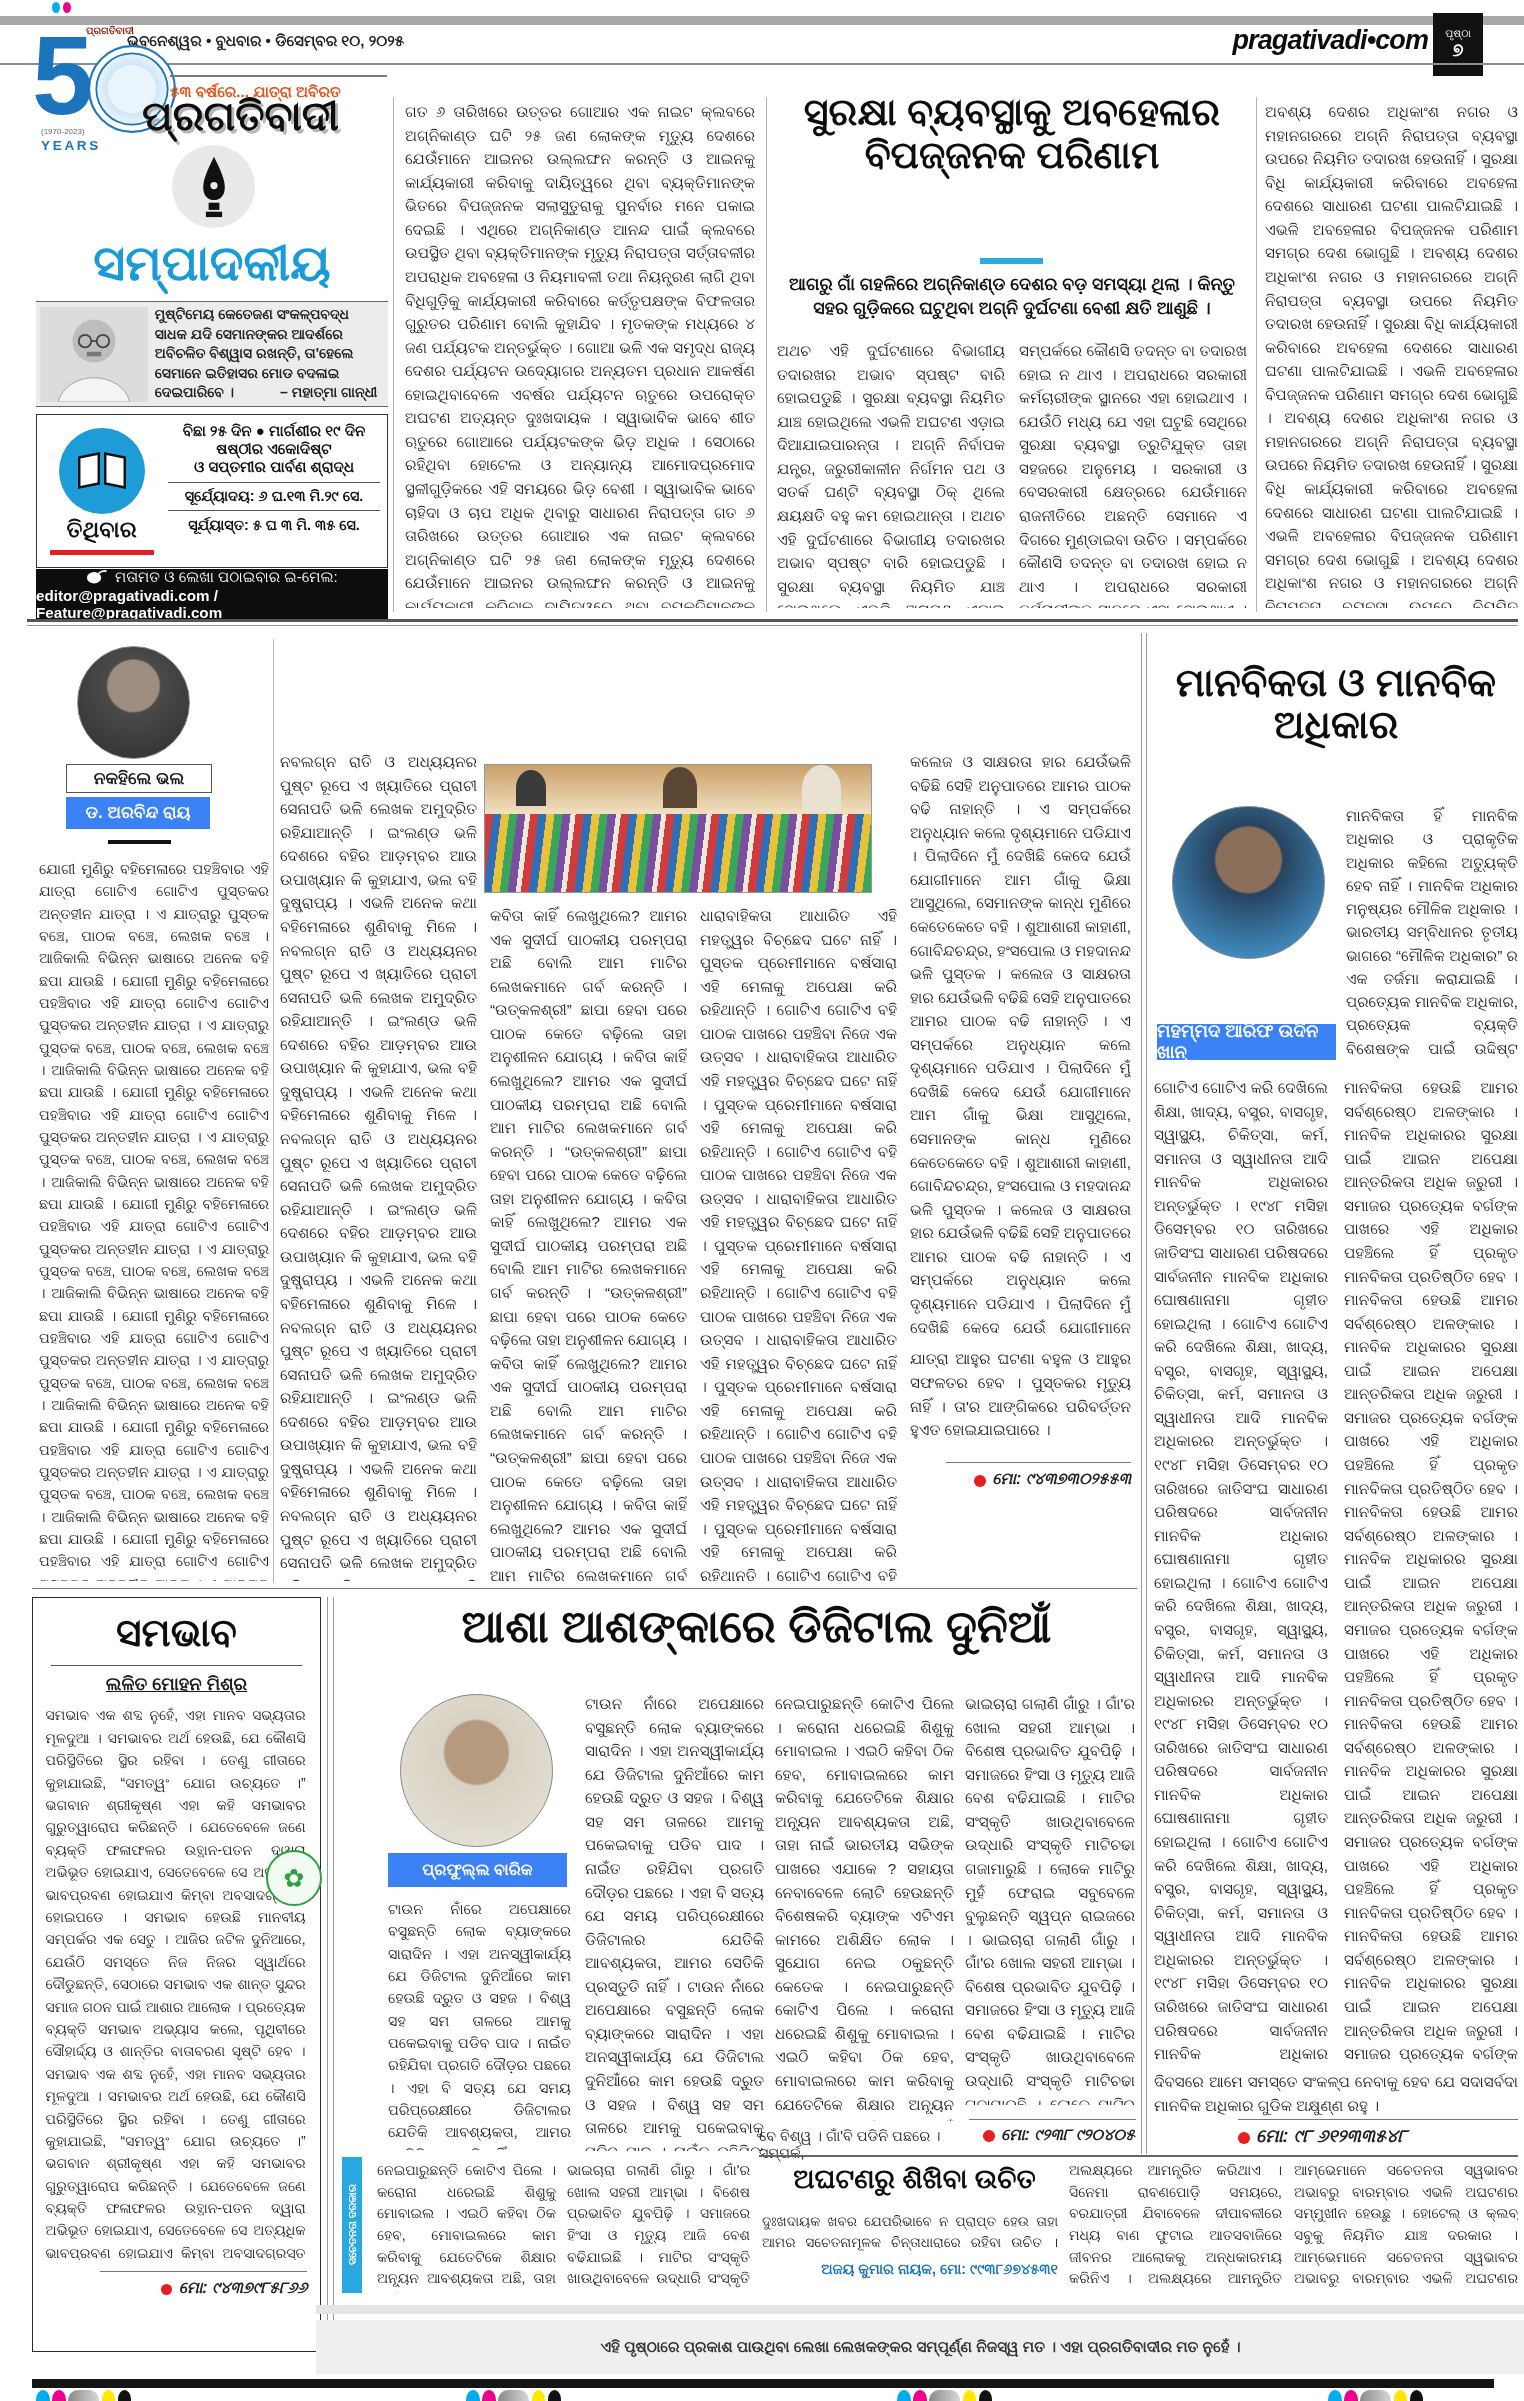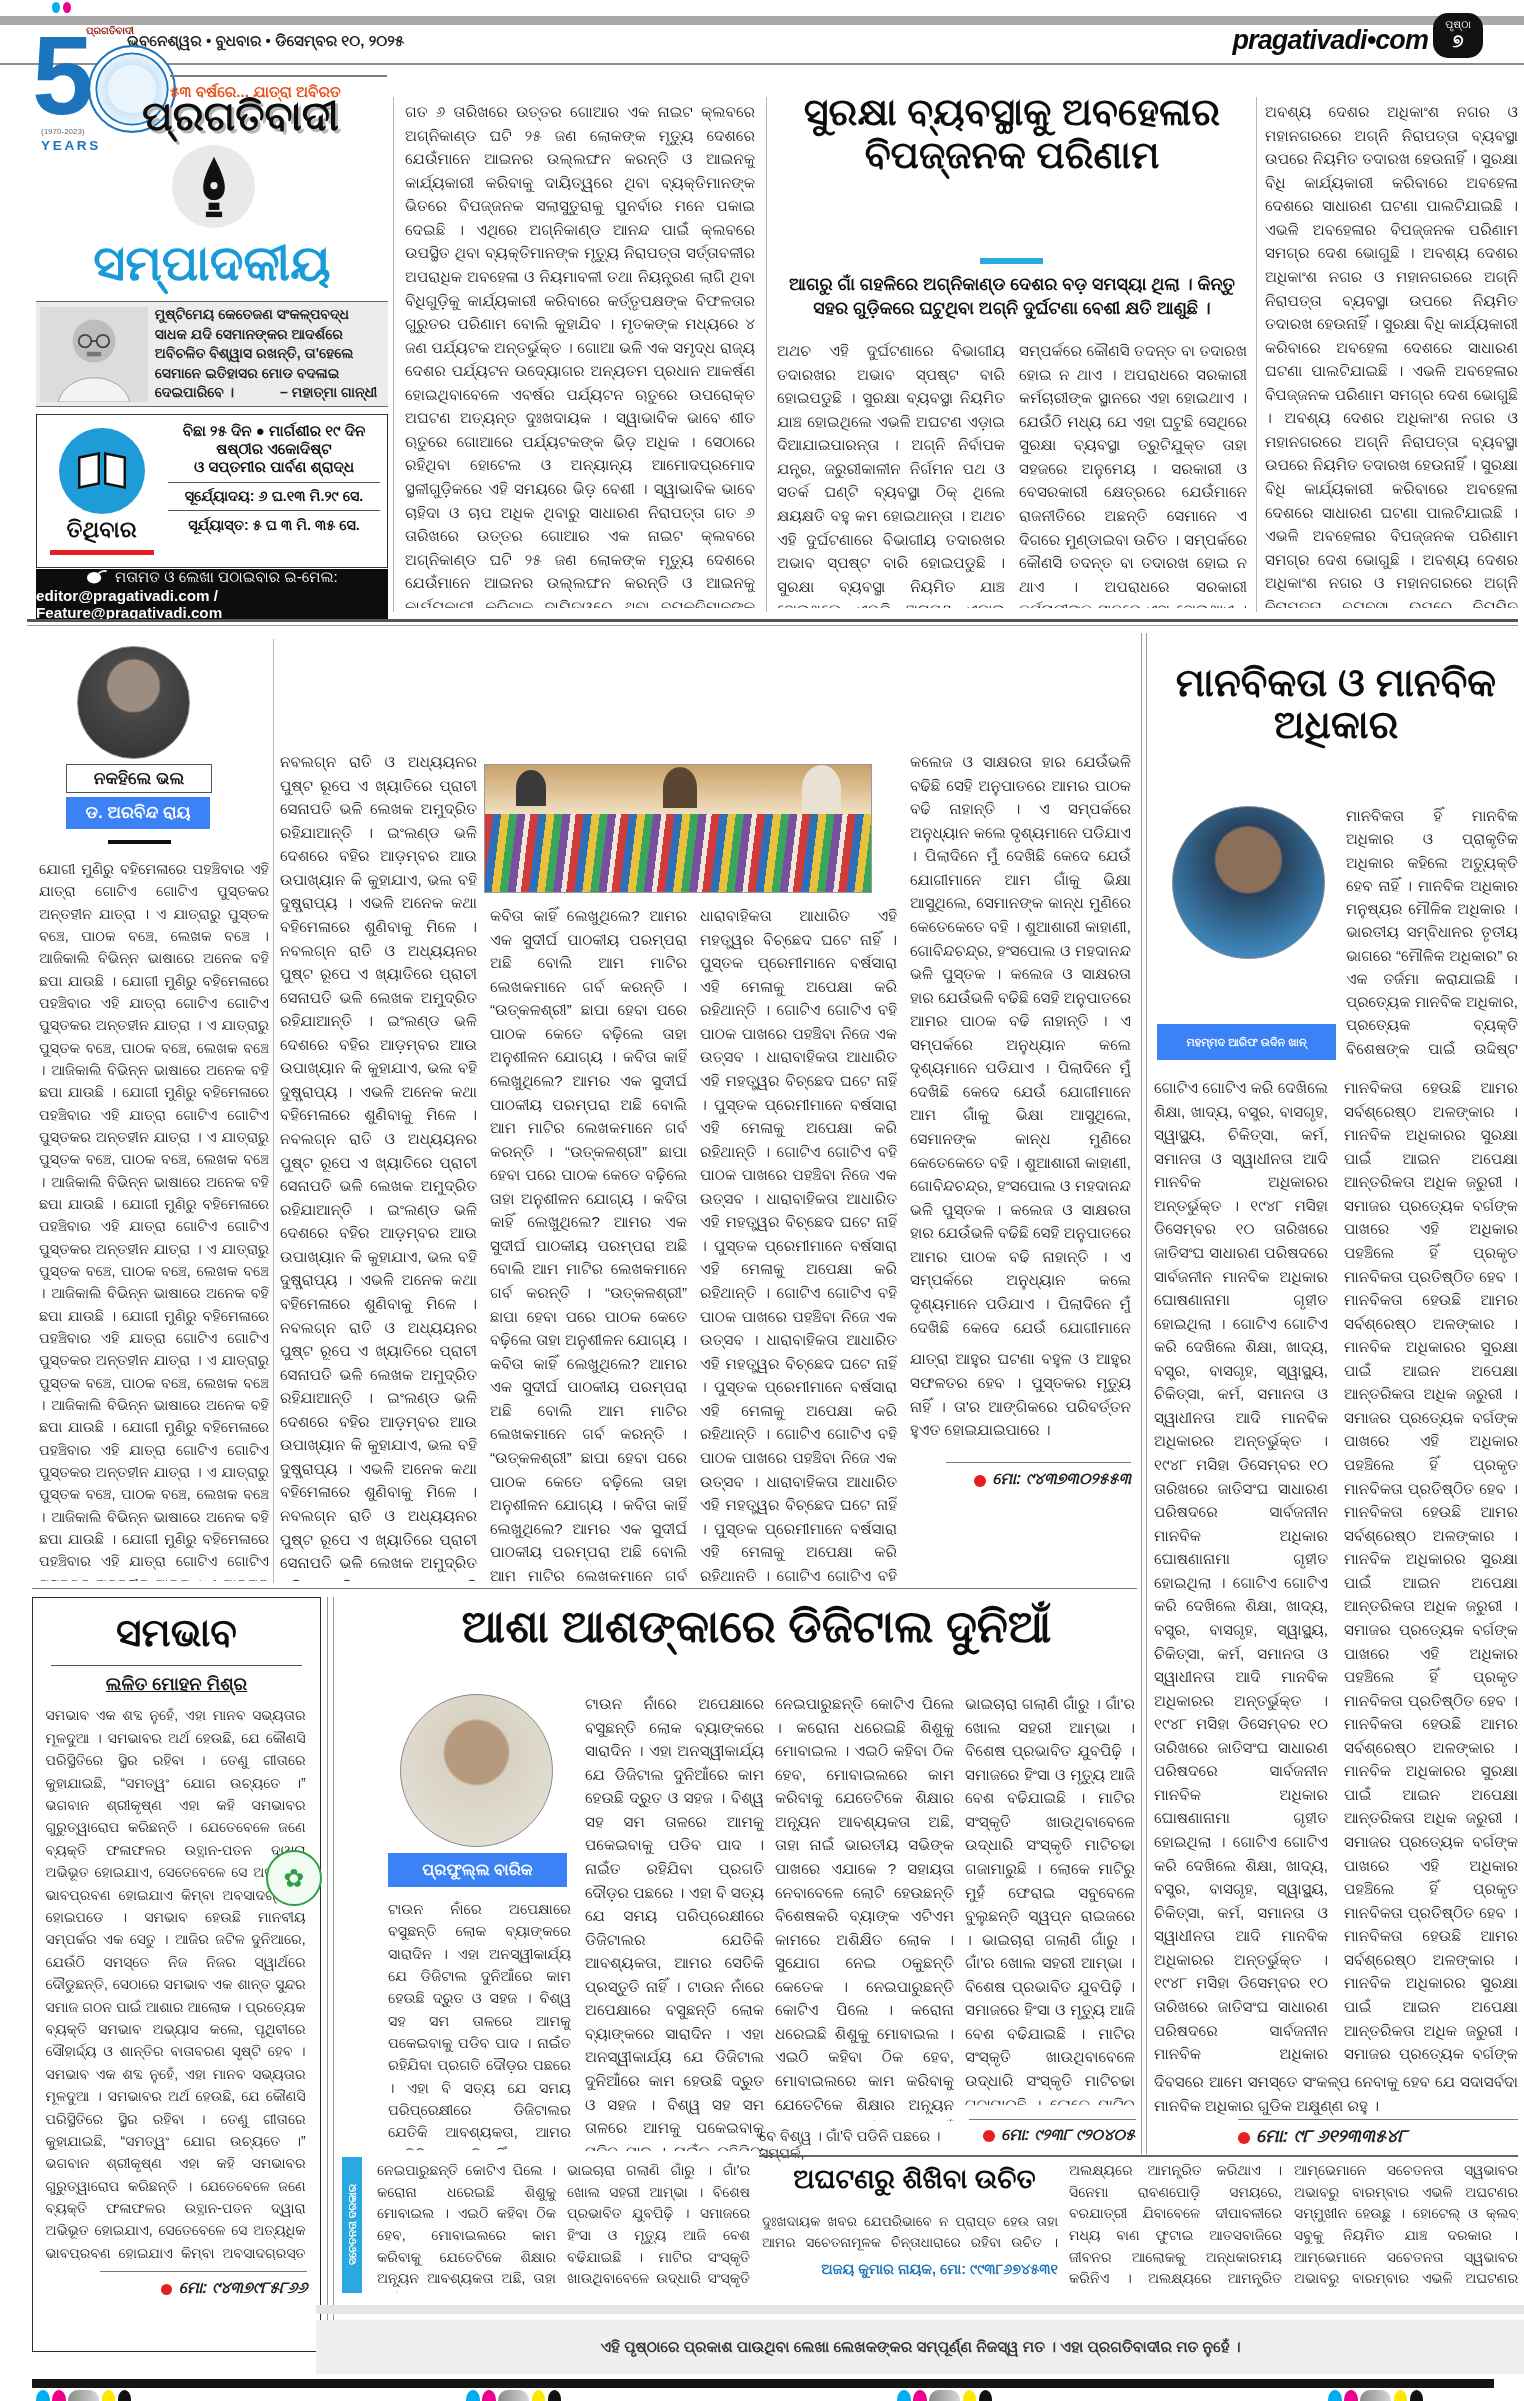"ପୃଷ୍ଠା" div.abs { border-radius: 15px -> none; height: 45px -> 63px }
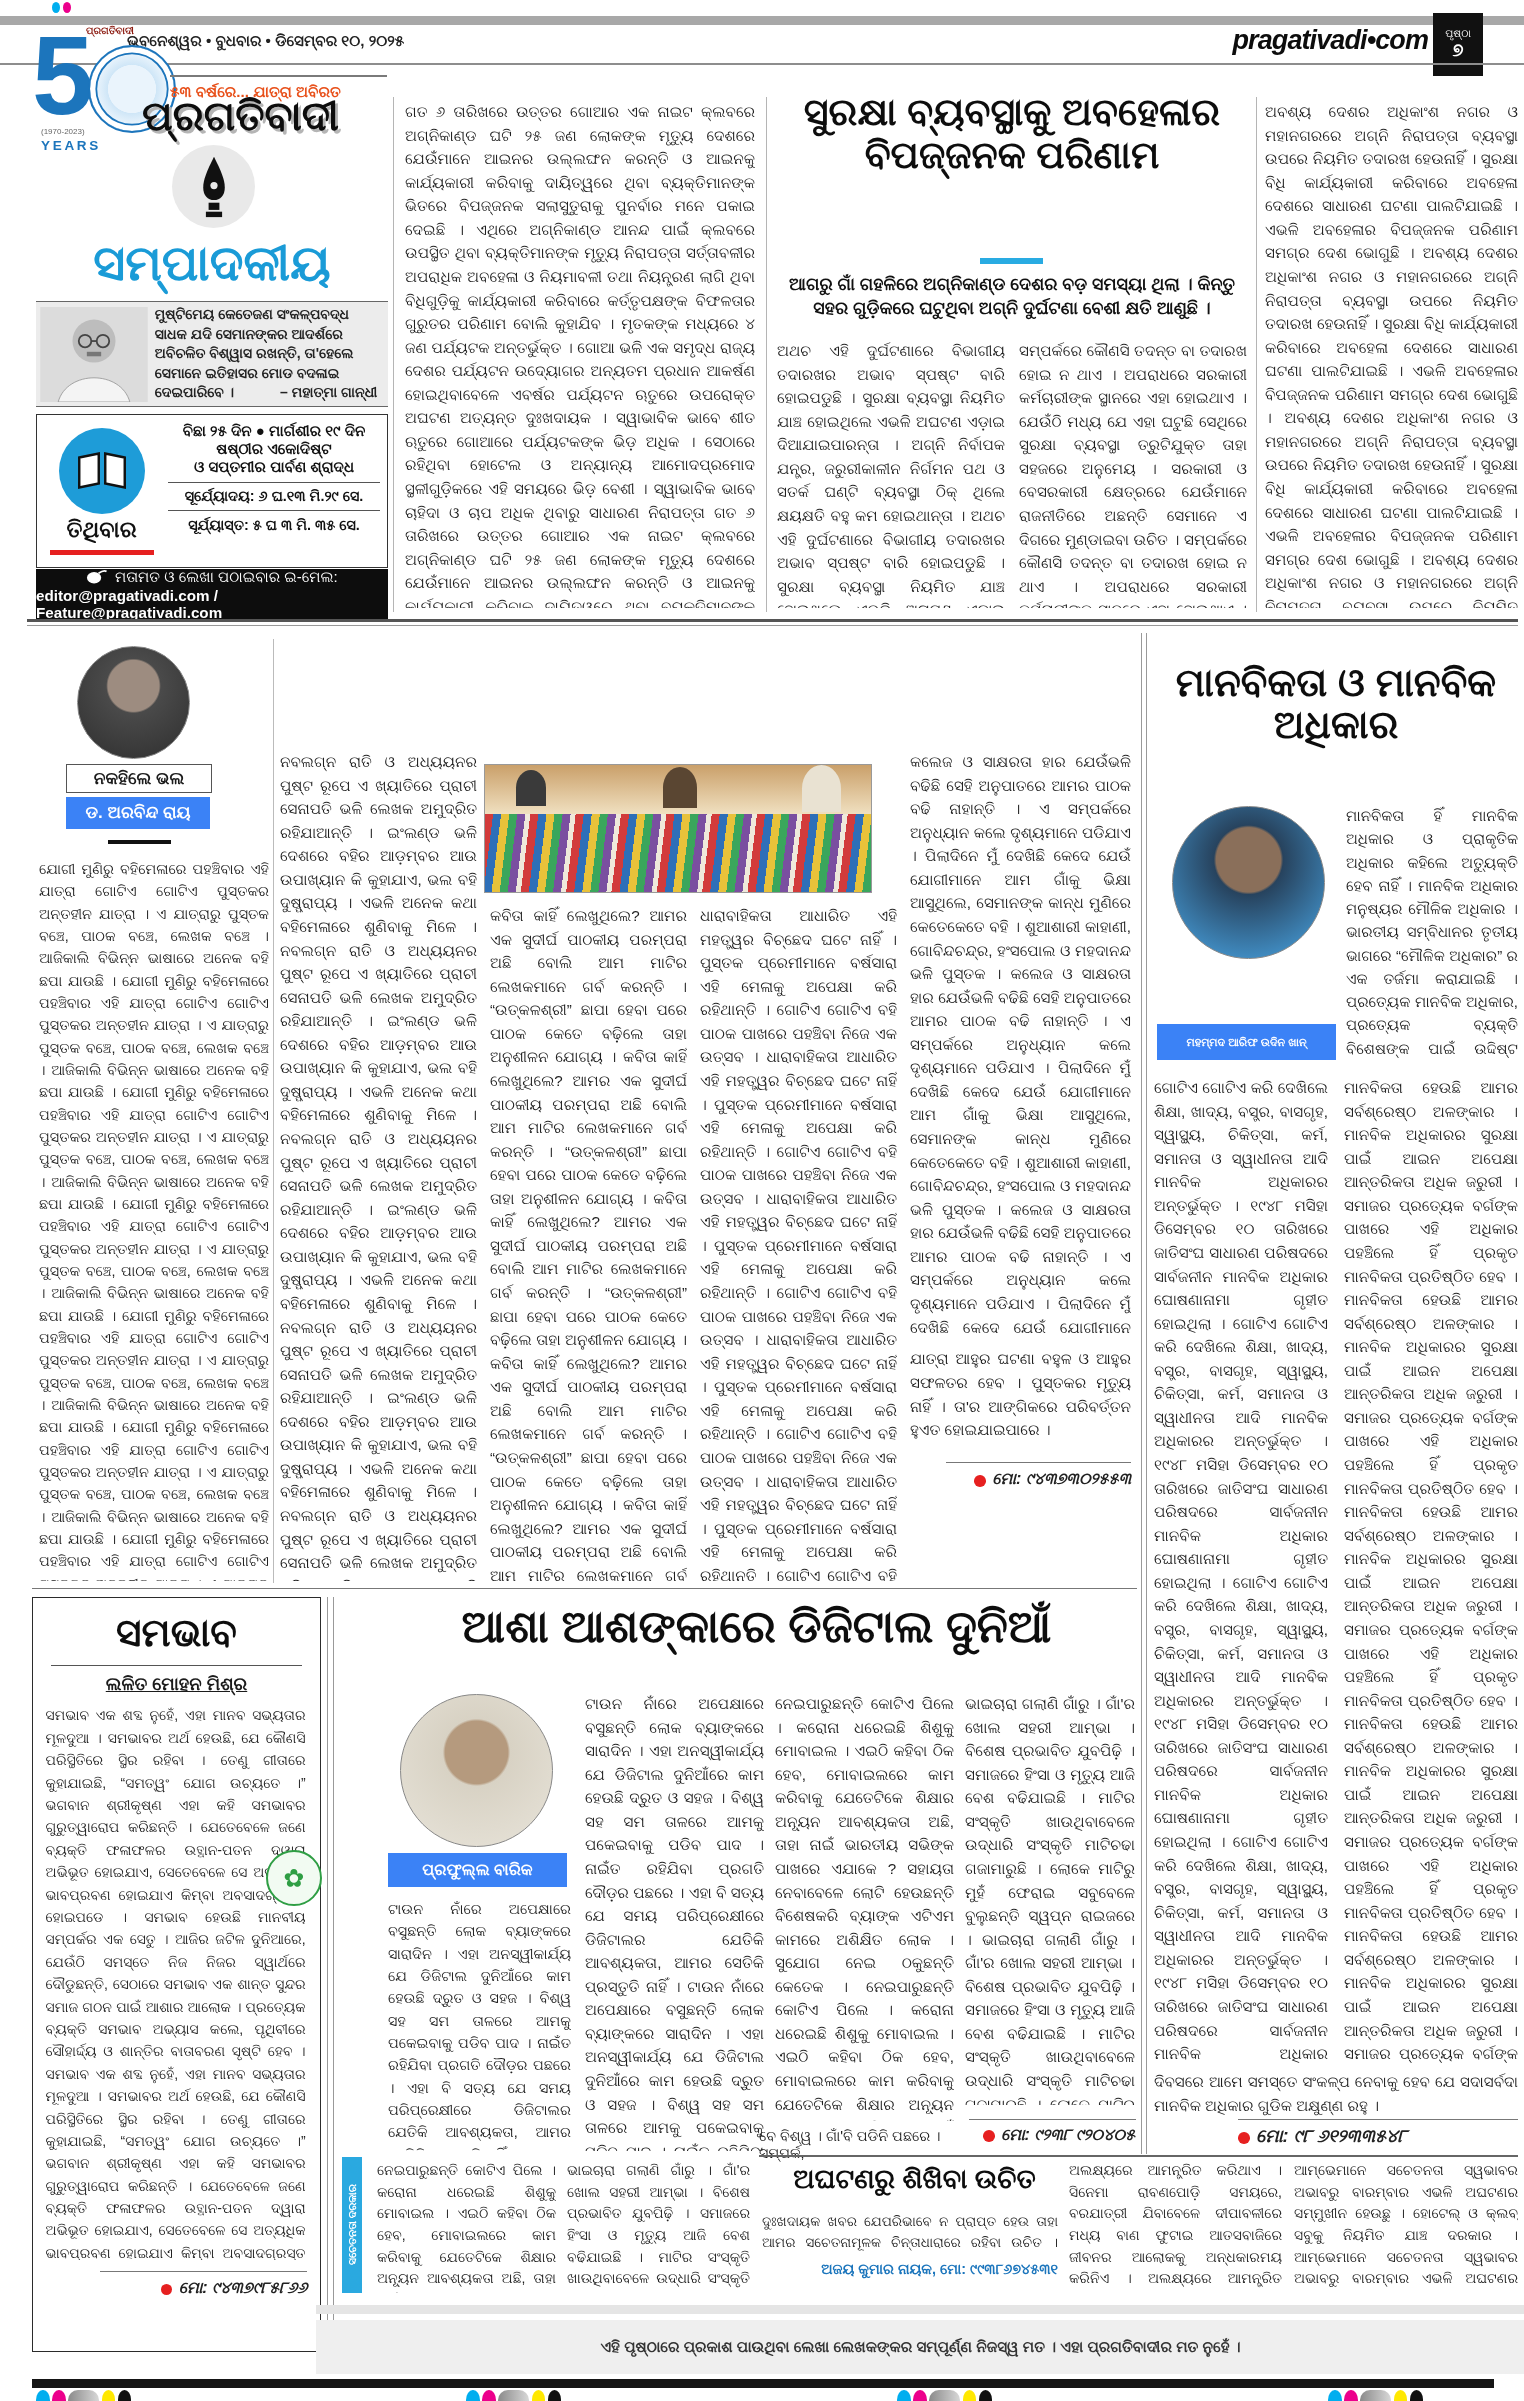"ମହମ୍ମଦ ଆରିଫ ଉଦିନ ଖାନ୍" div.abs { font-size: 11px -> 18px }
